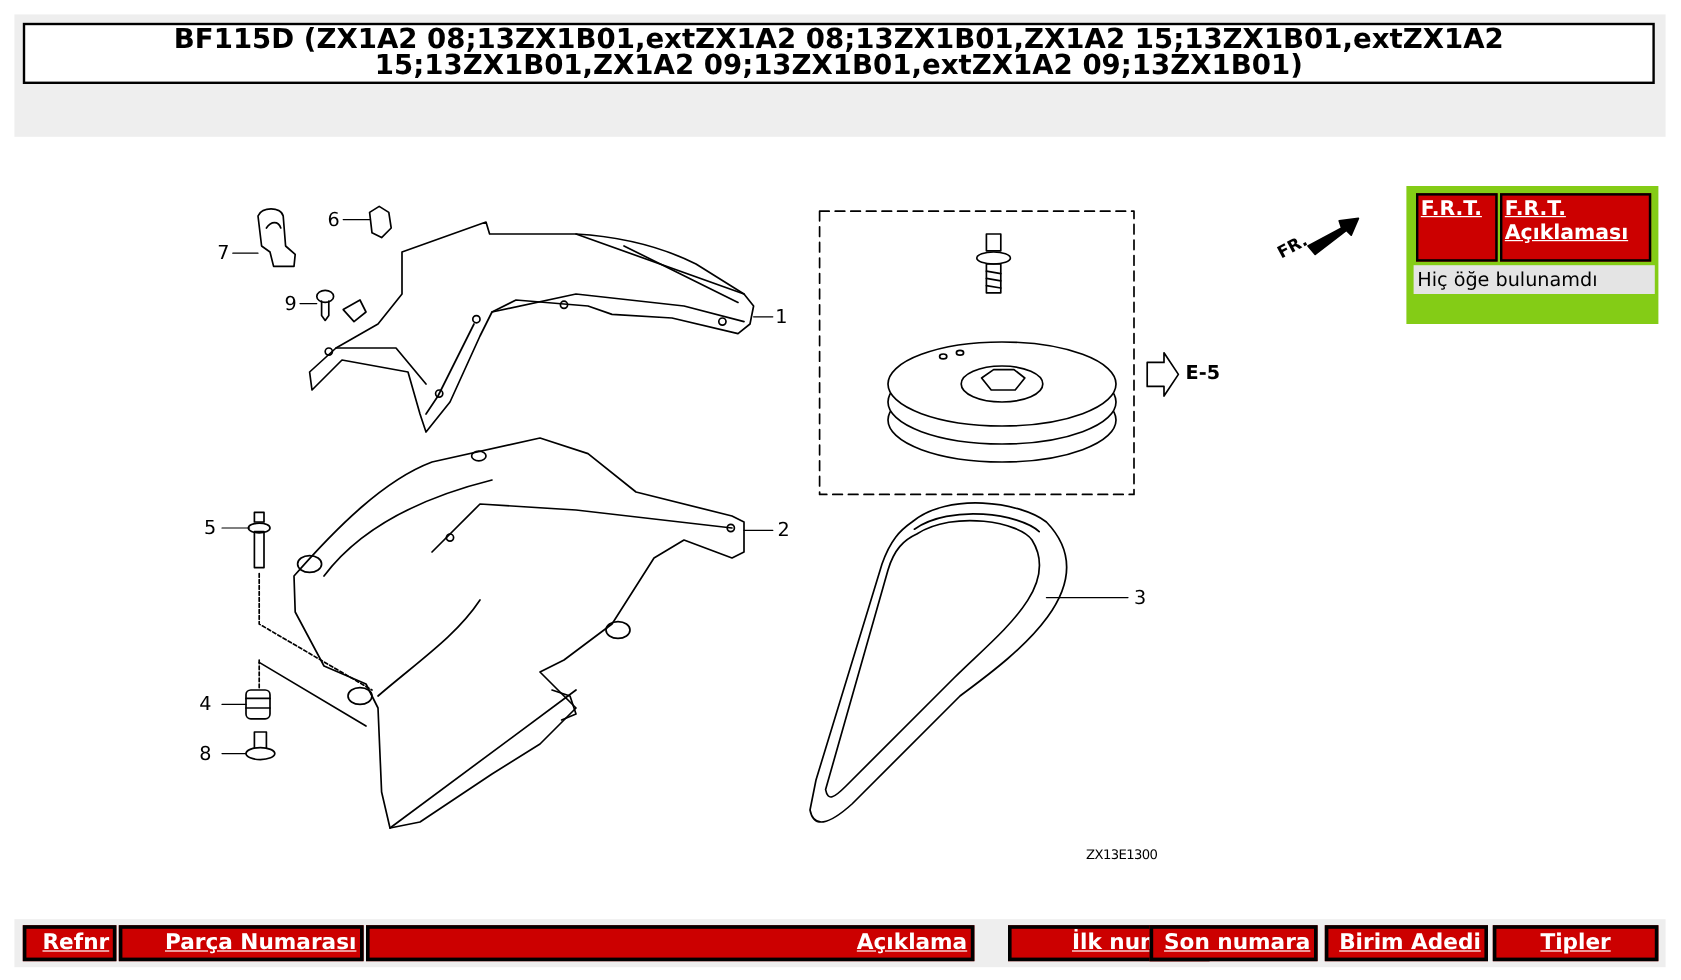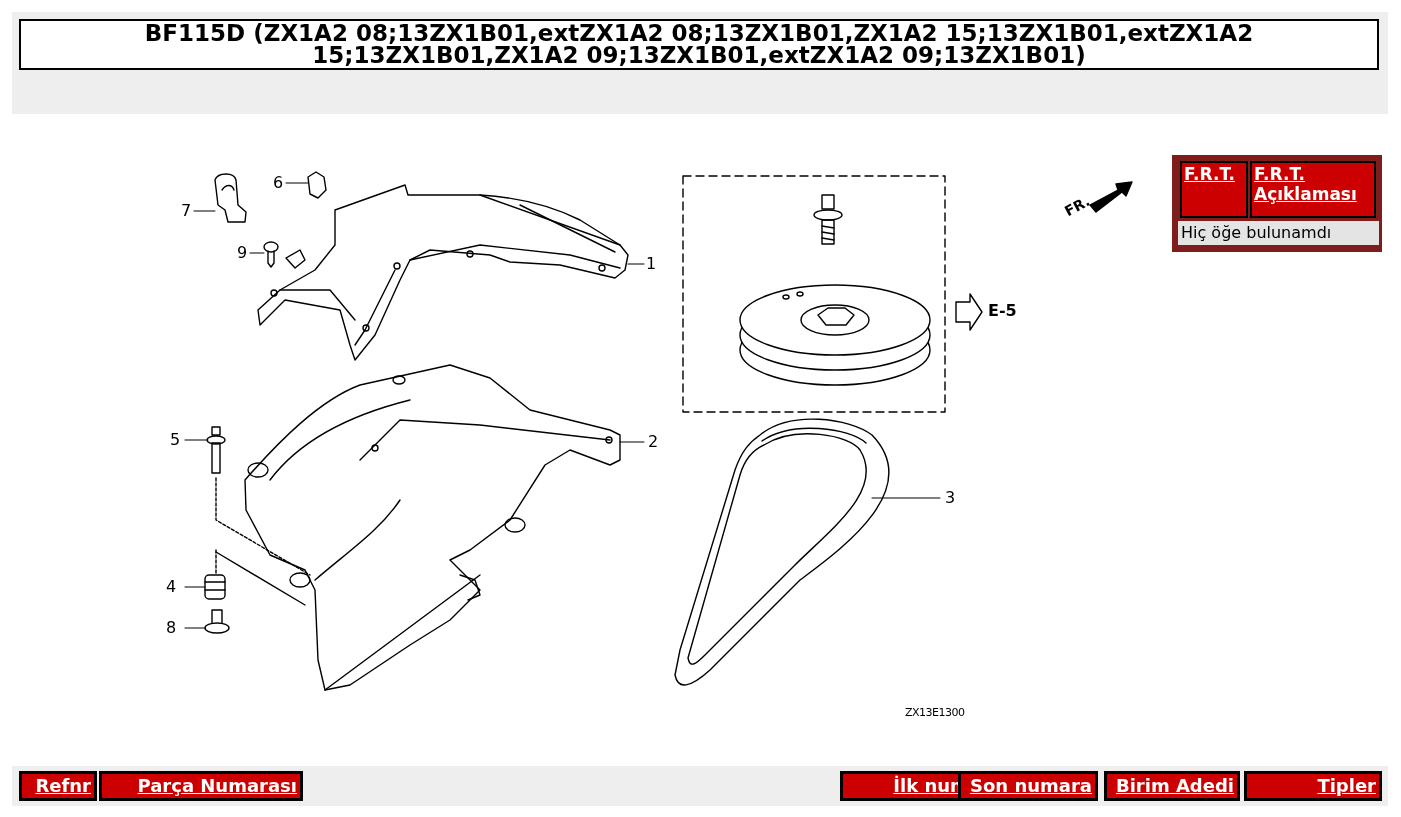"F.R.T." .frt-wrap { background: #7f1d1d -> #84cc16; height: 97px -> 115px }
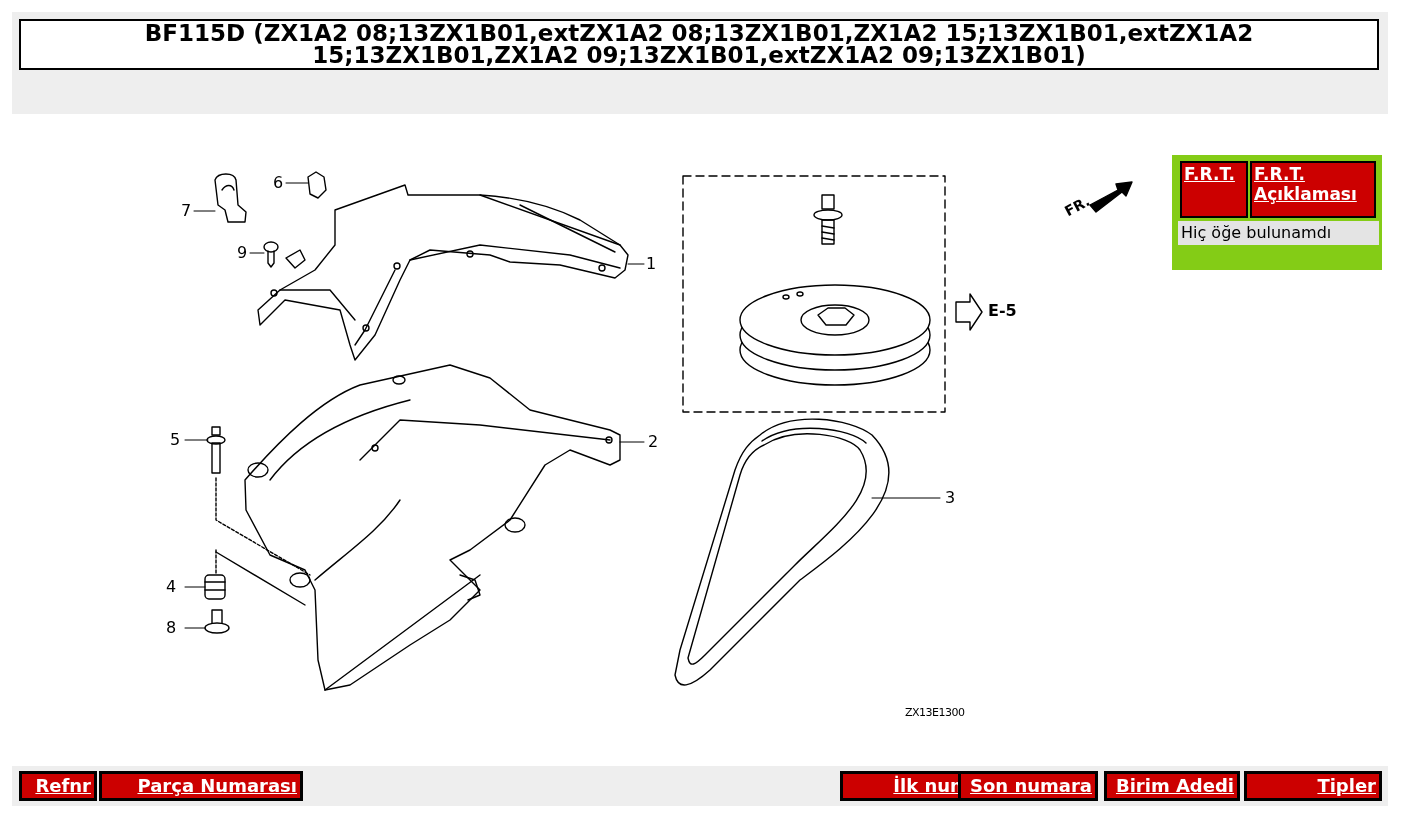"Açıklama" div.parts-cell { html: none -> <div> <a>Açıklama</a> </div> }
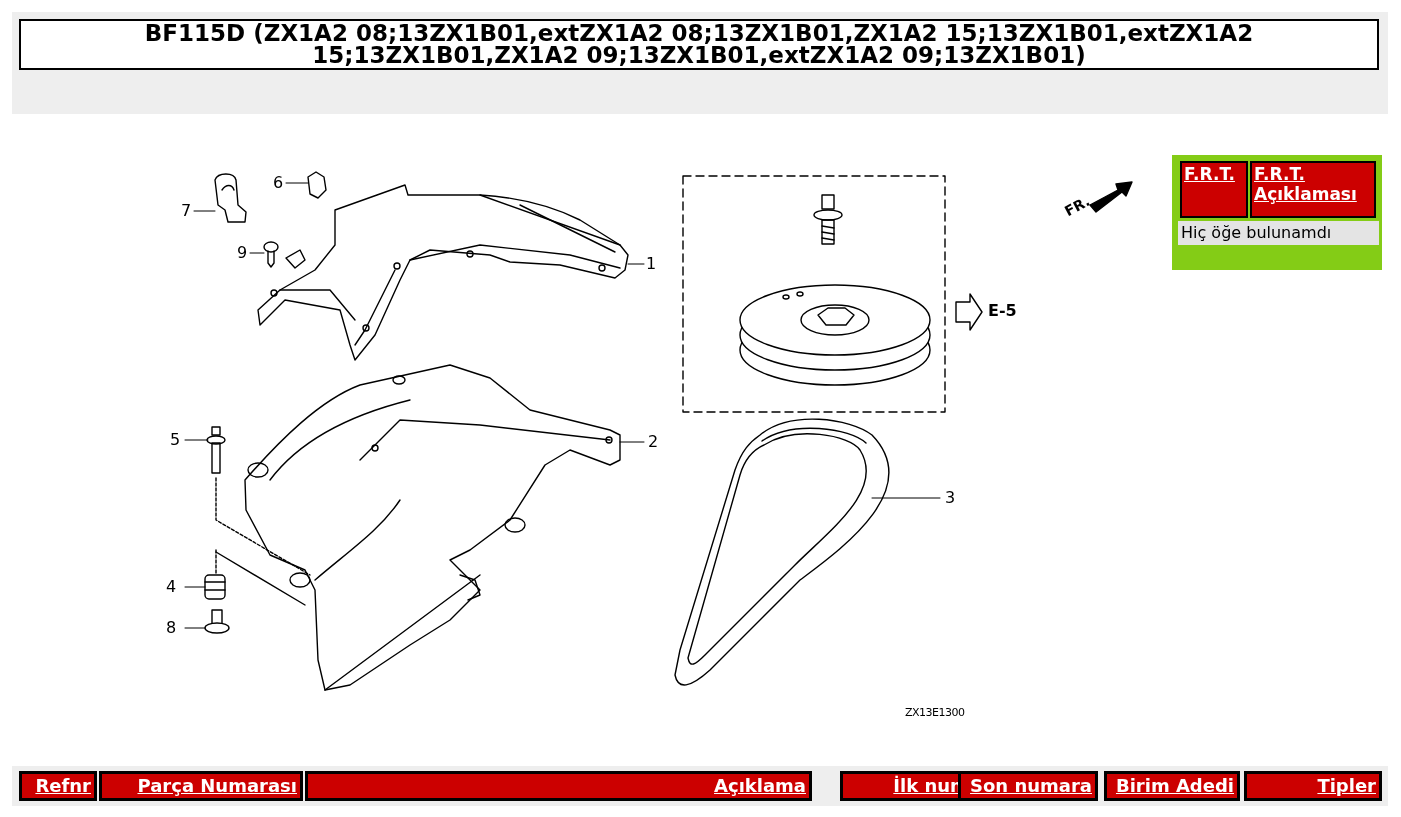"Tipler" div.parts-cell { text-align: none -> center }
